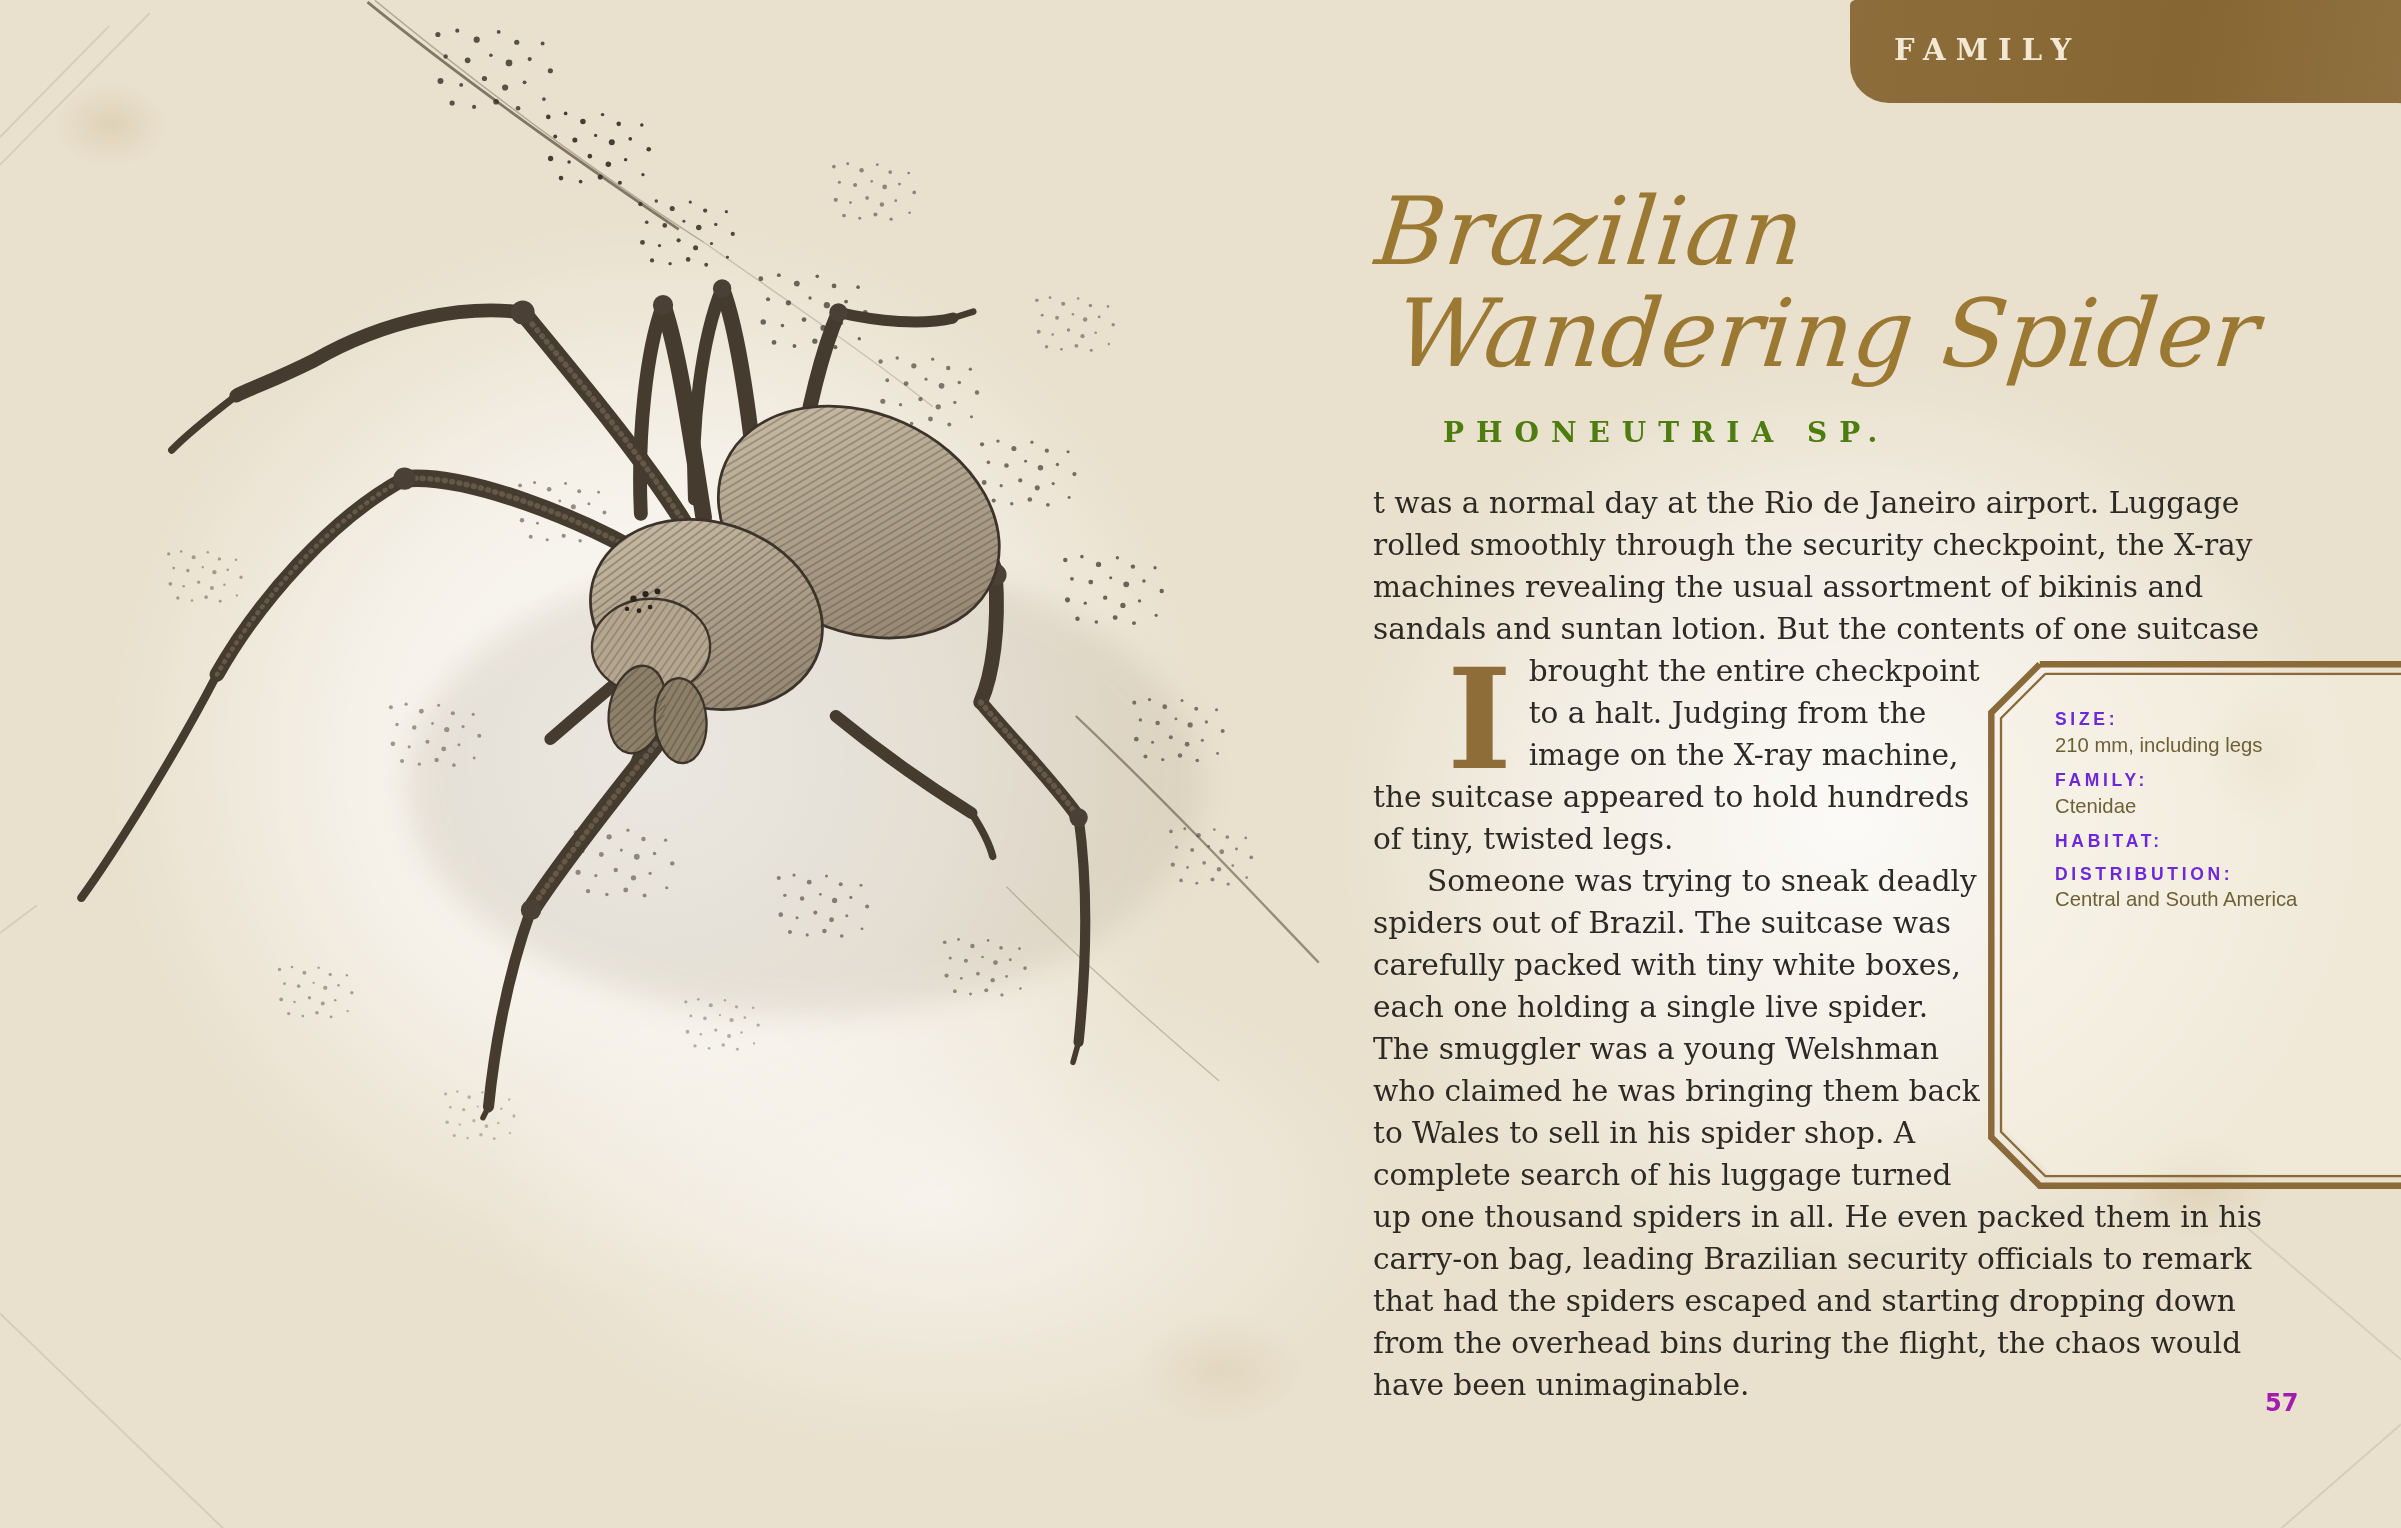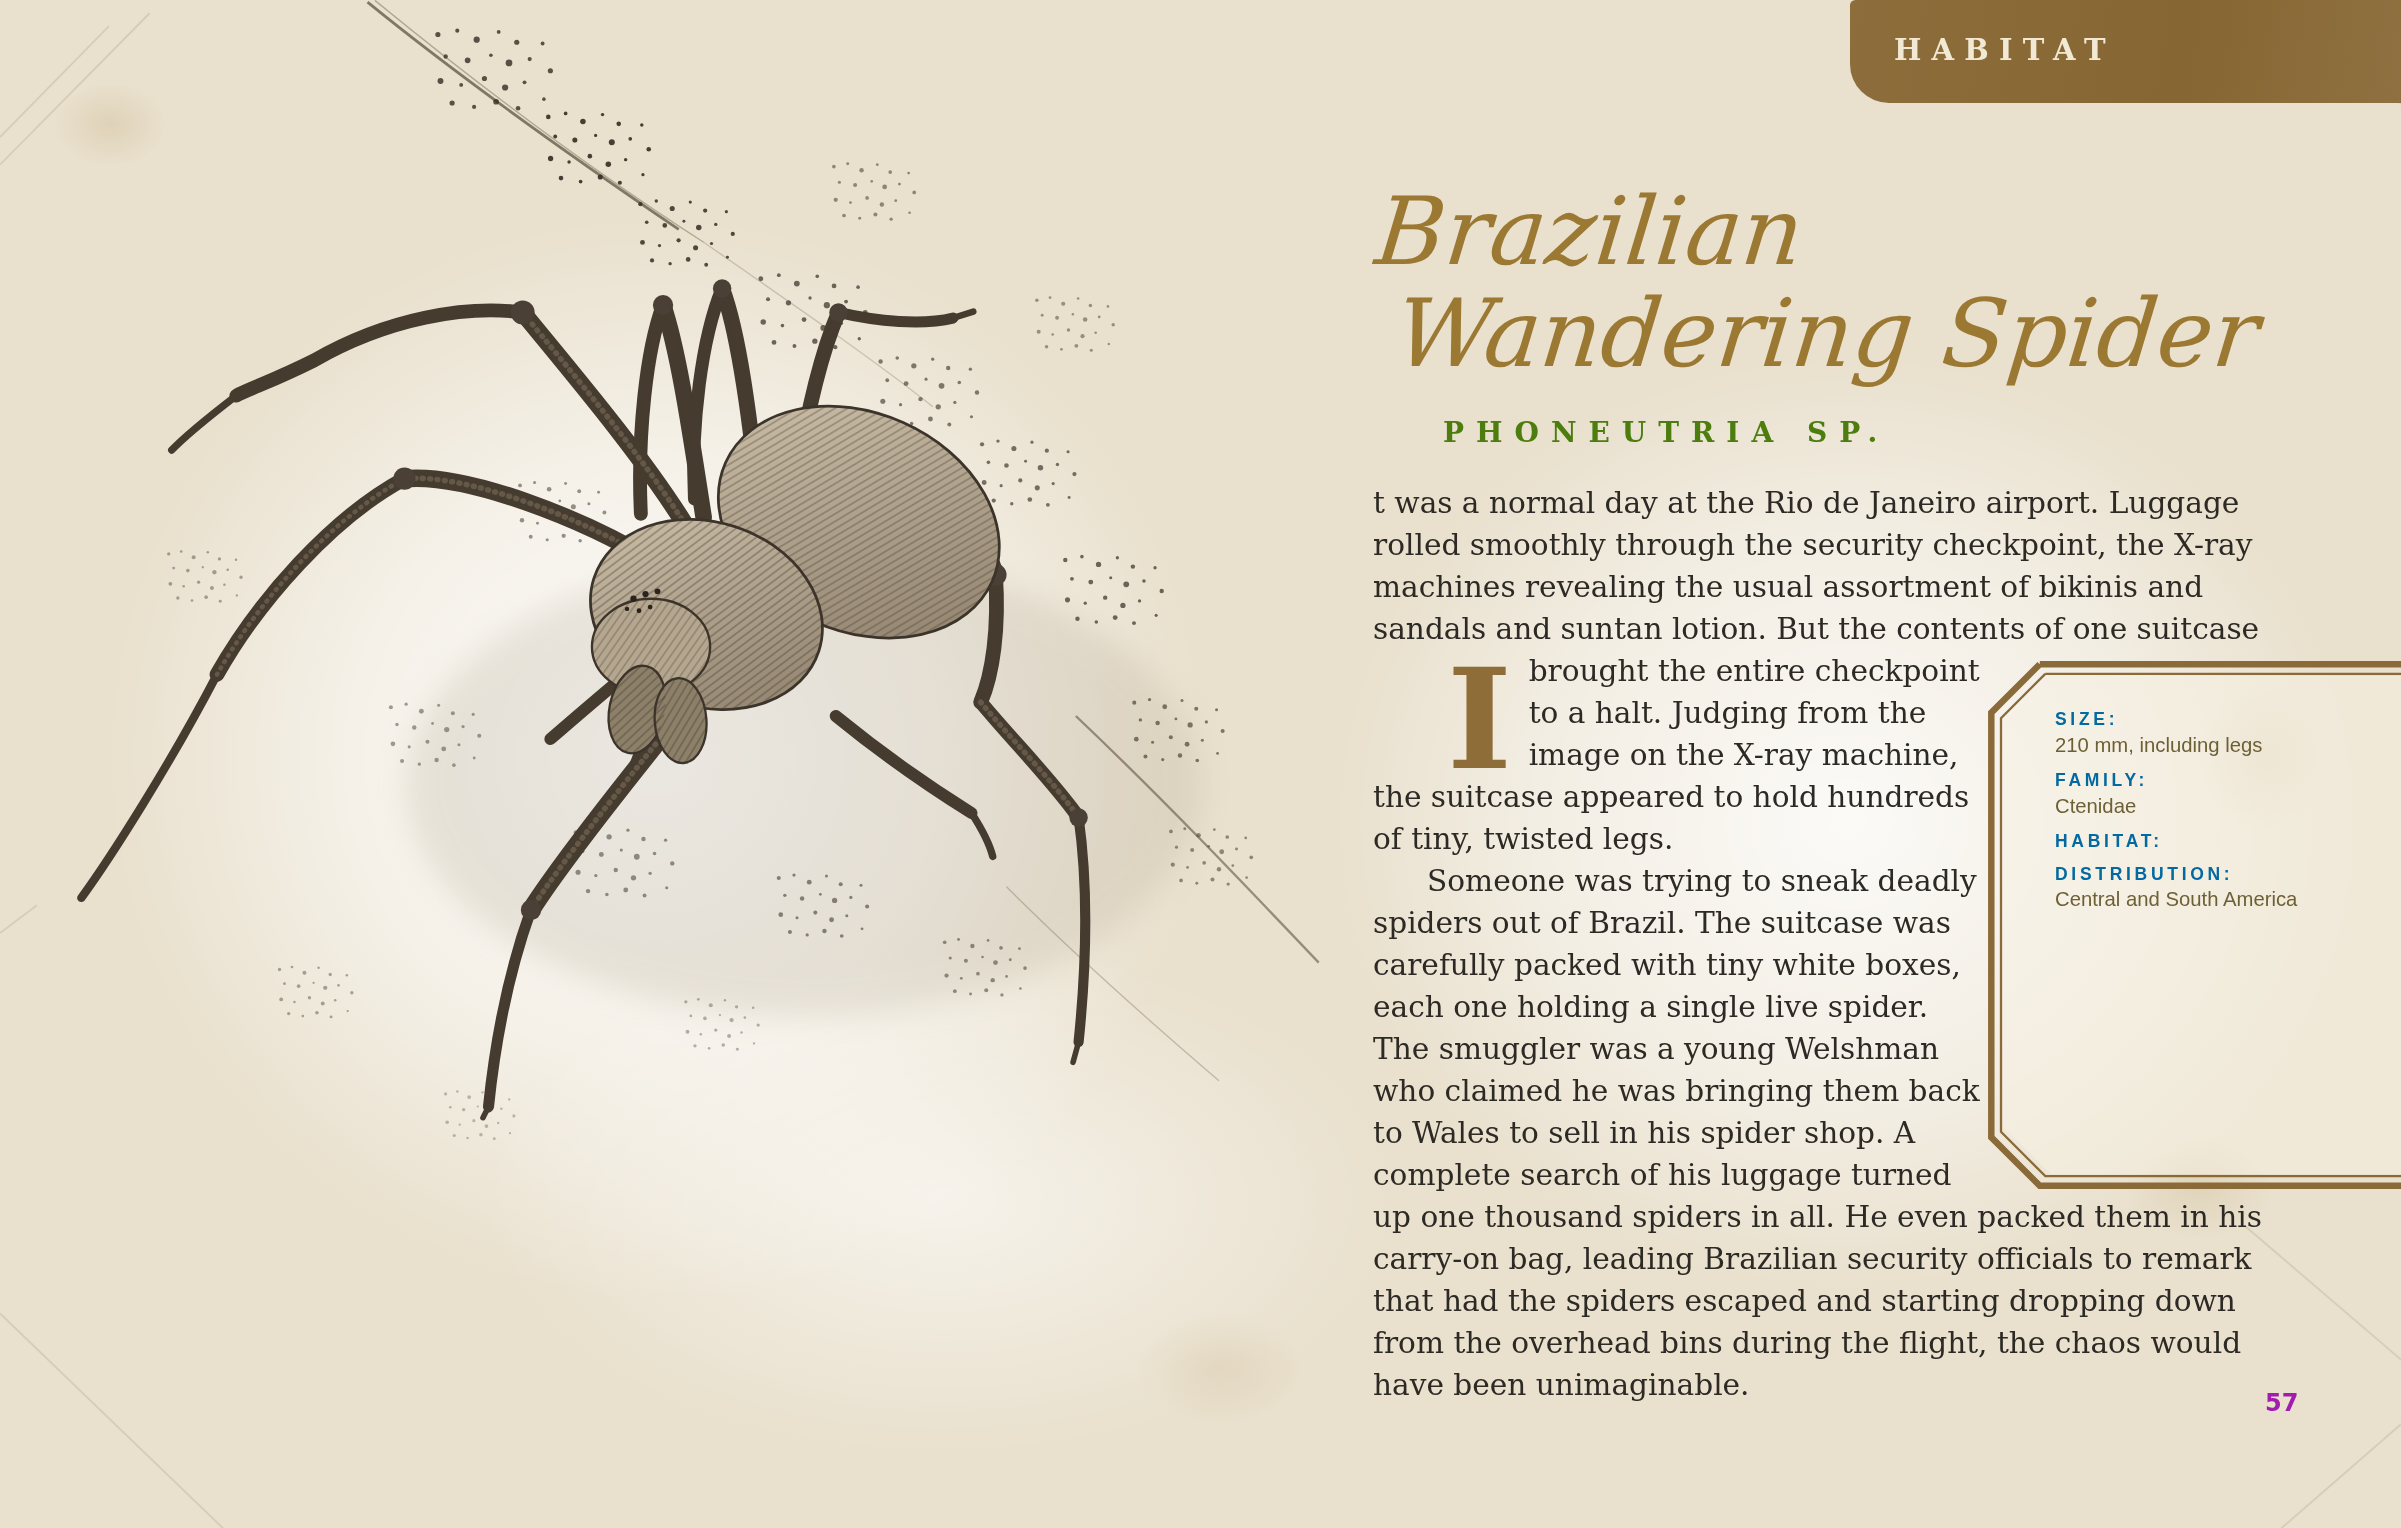"HABITAT" span.banner-label { text: HABITAT -> FAMILY }
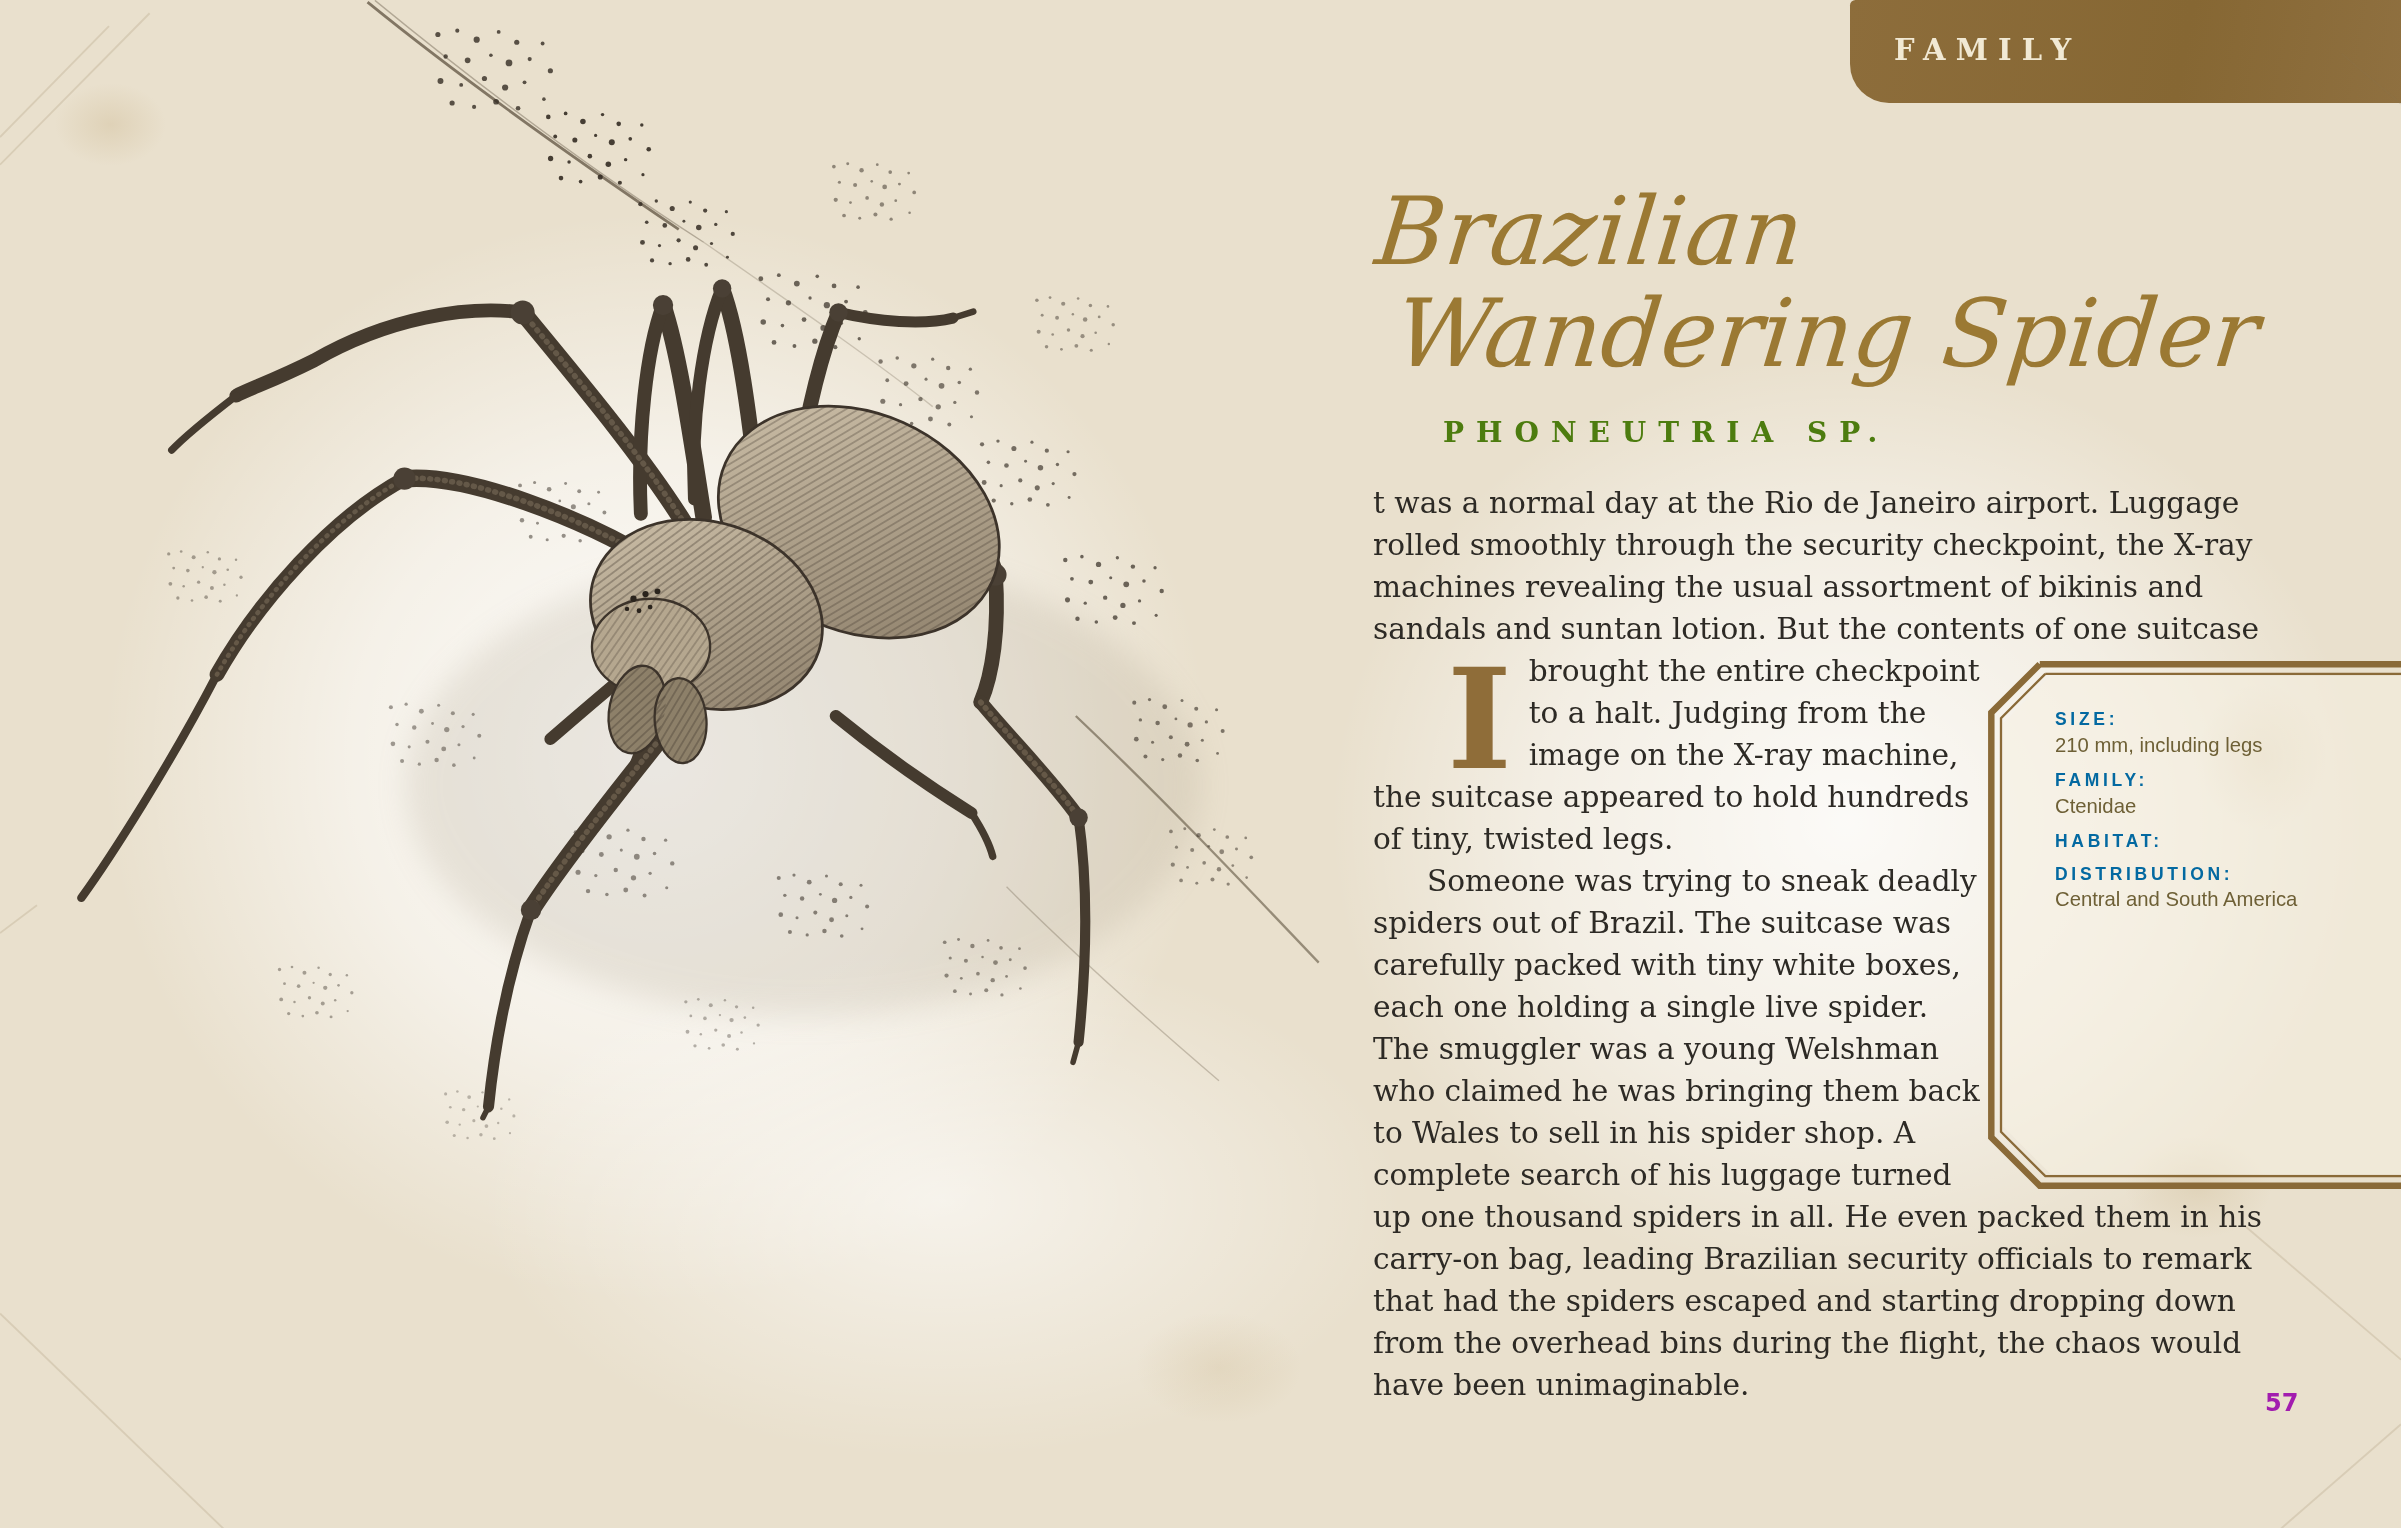"SIZE:" .flabel { color: #0369a1 -> #6d28d9 }
